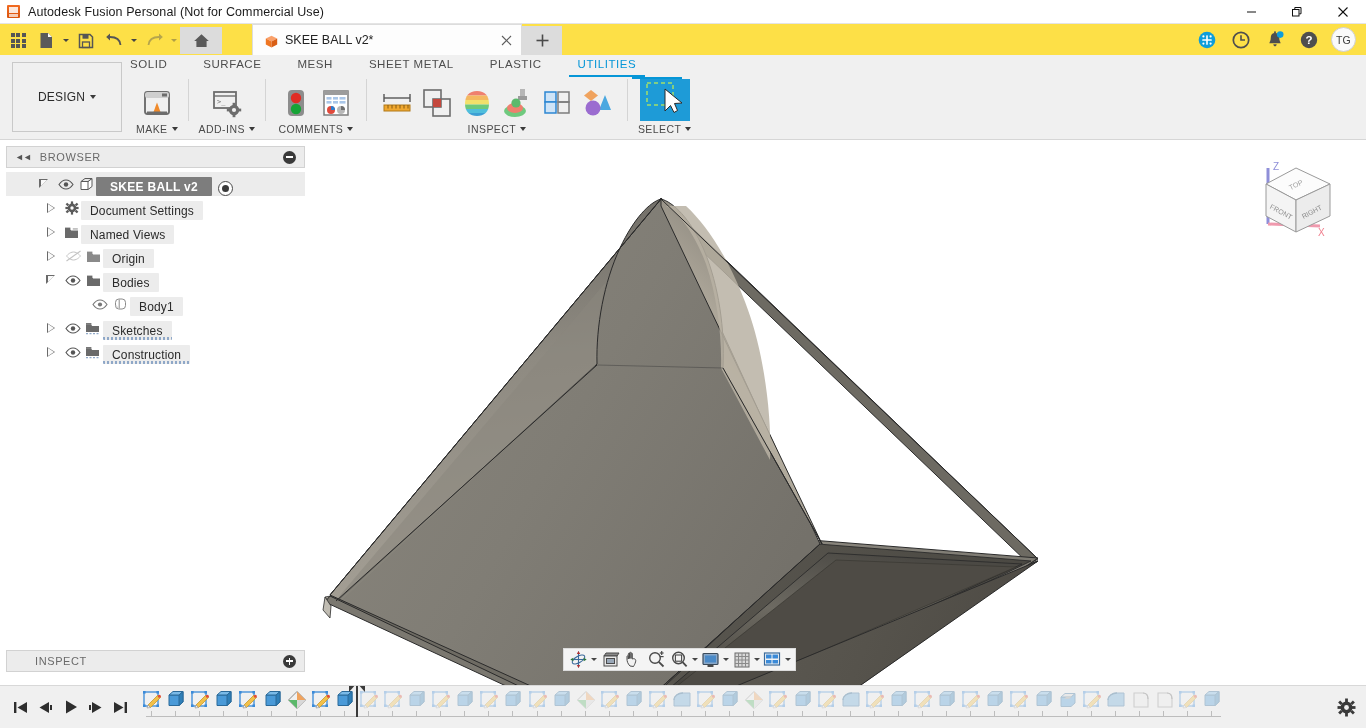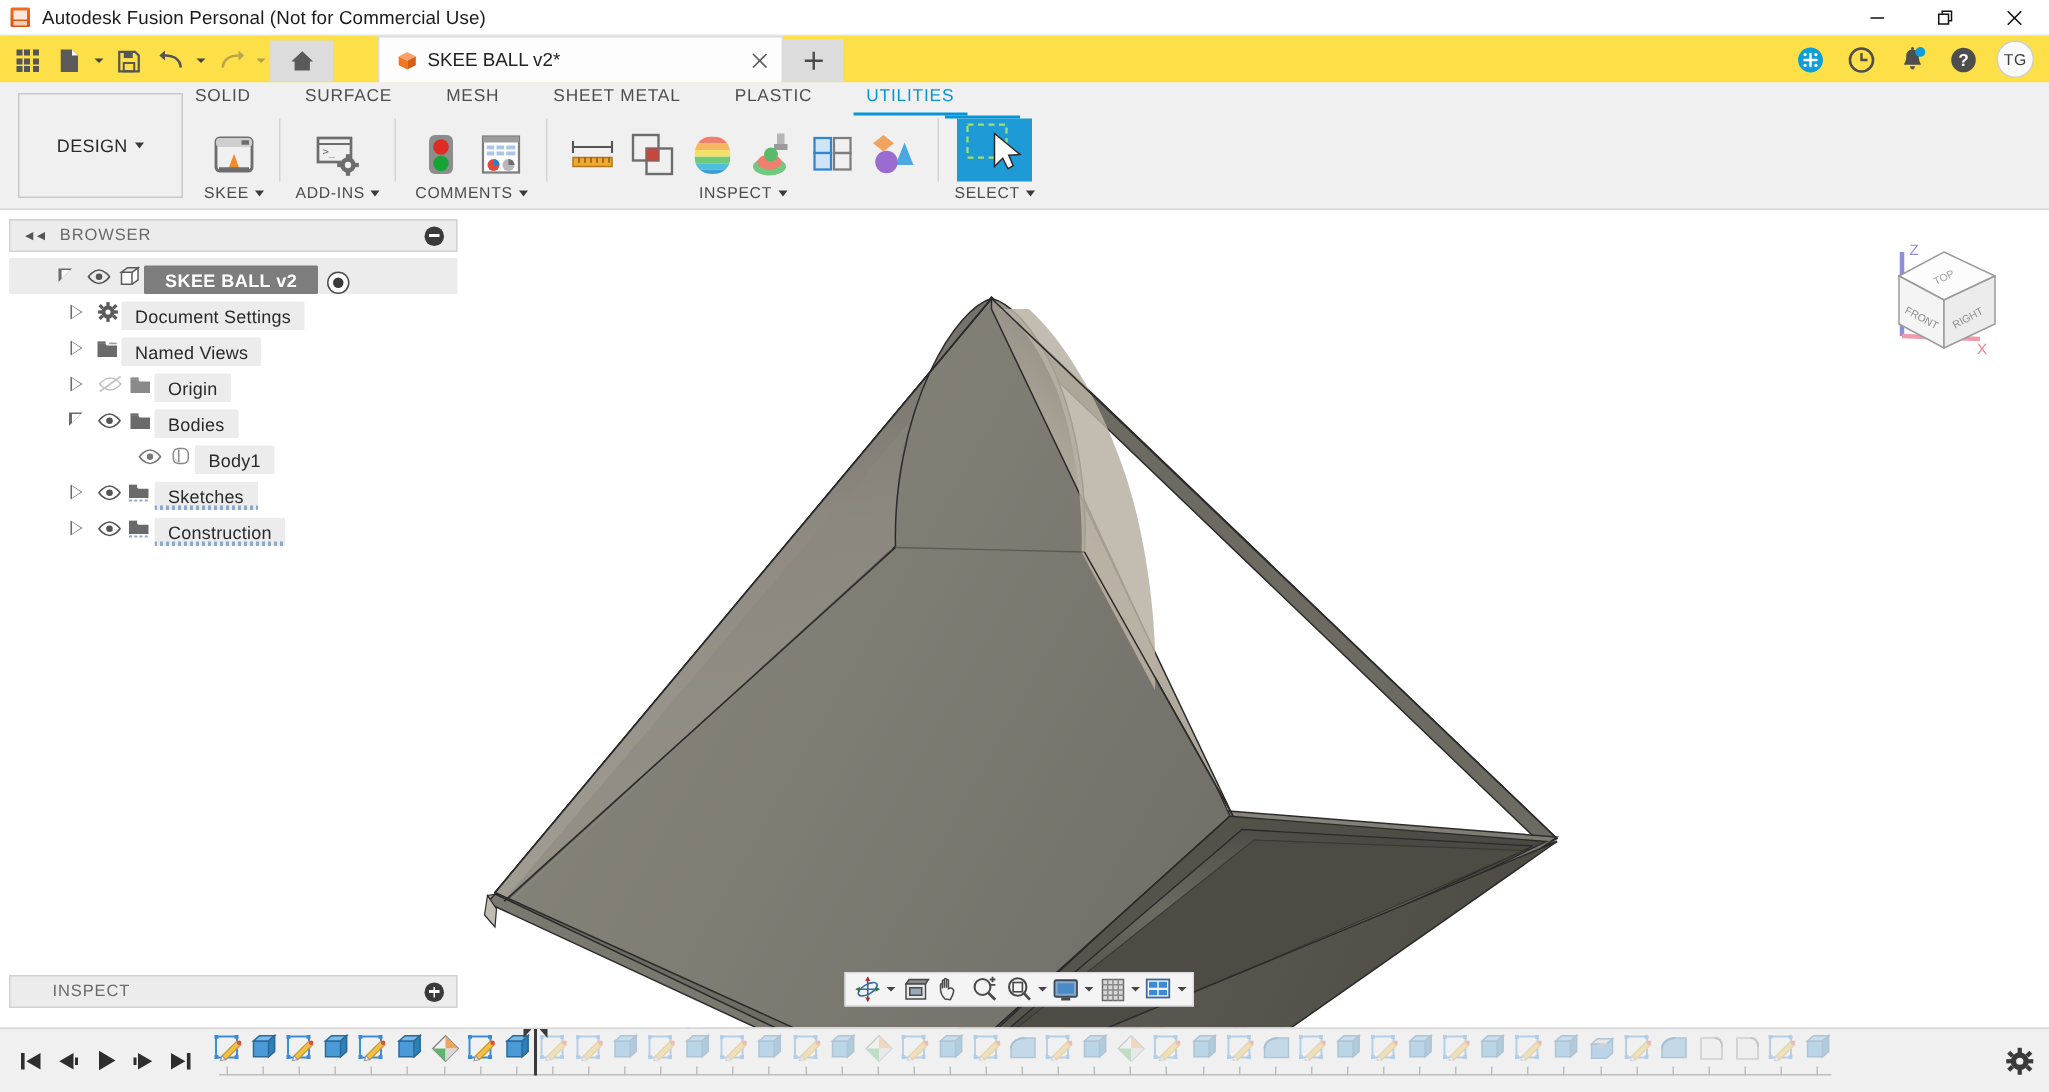"SKEE" span { text: SKEE -> MAKE }
